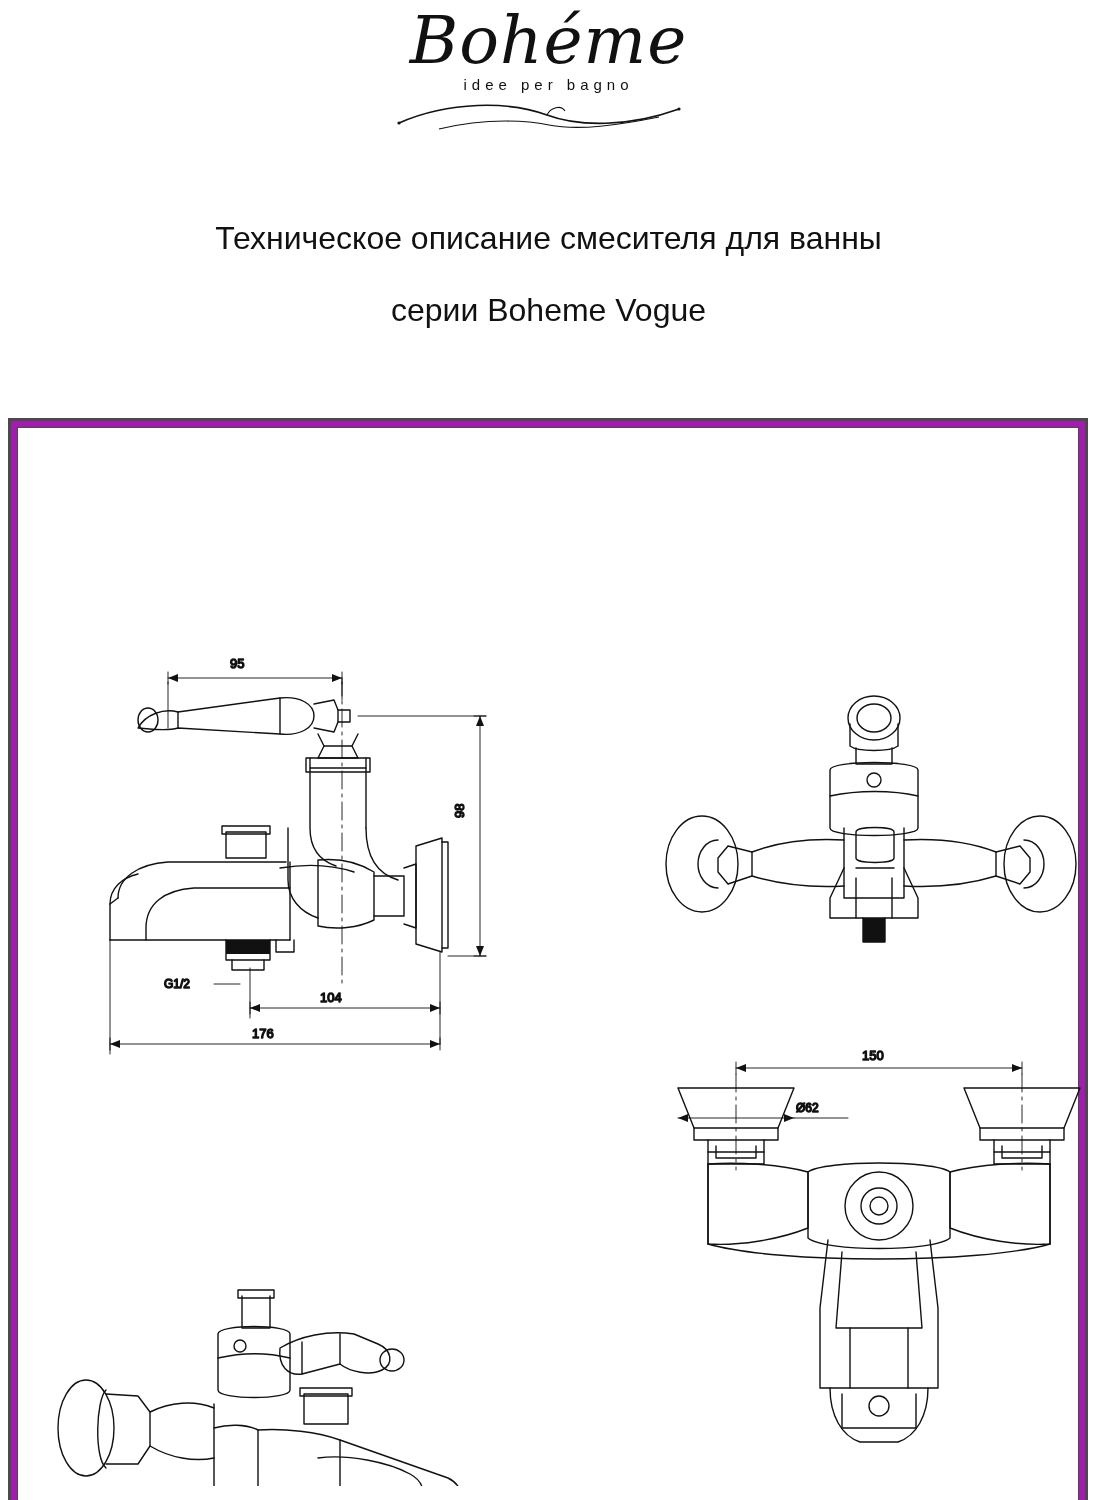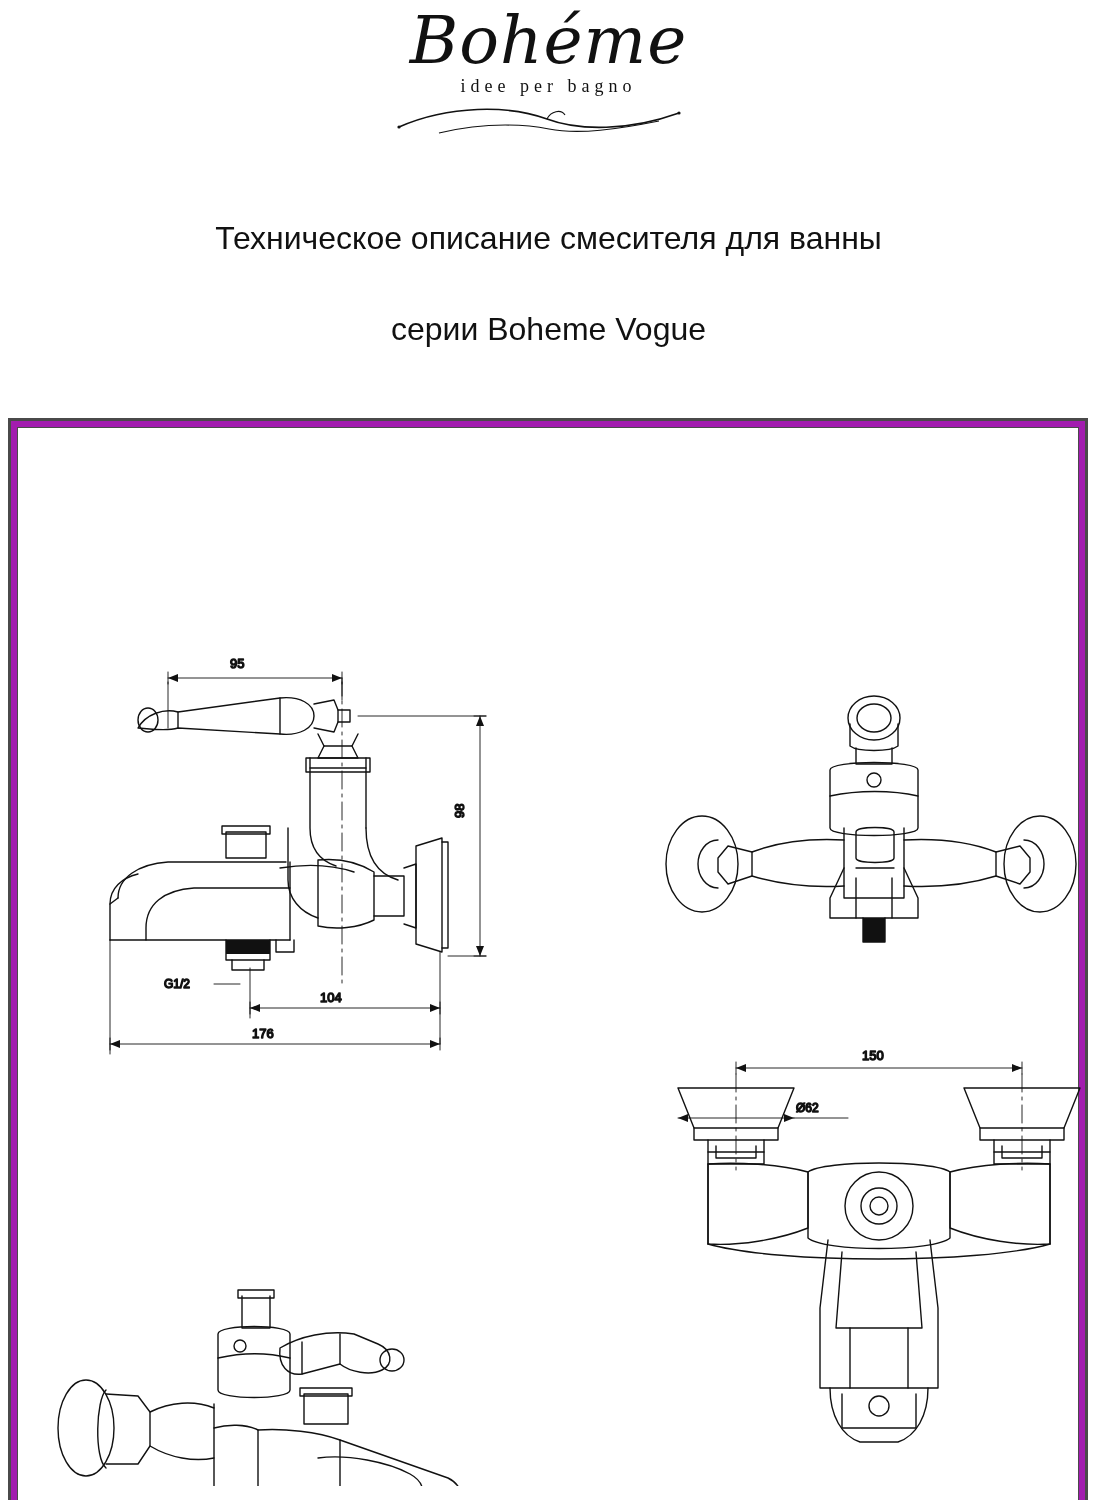"idee per bagno" .logo-tagline { font-family: Liberation Serif, serif -> Liberation Sans, sans-serif; font-size: 18px -> 15px }
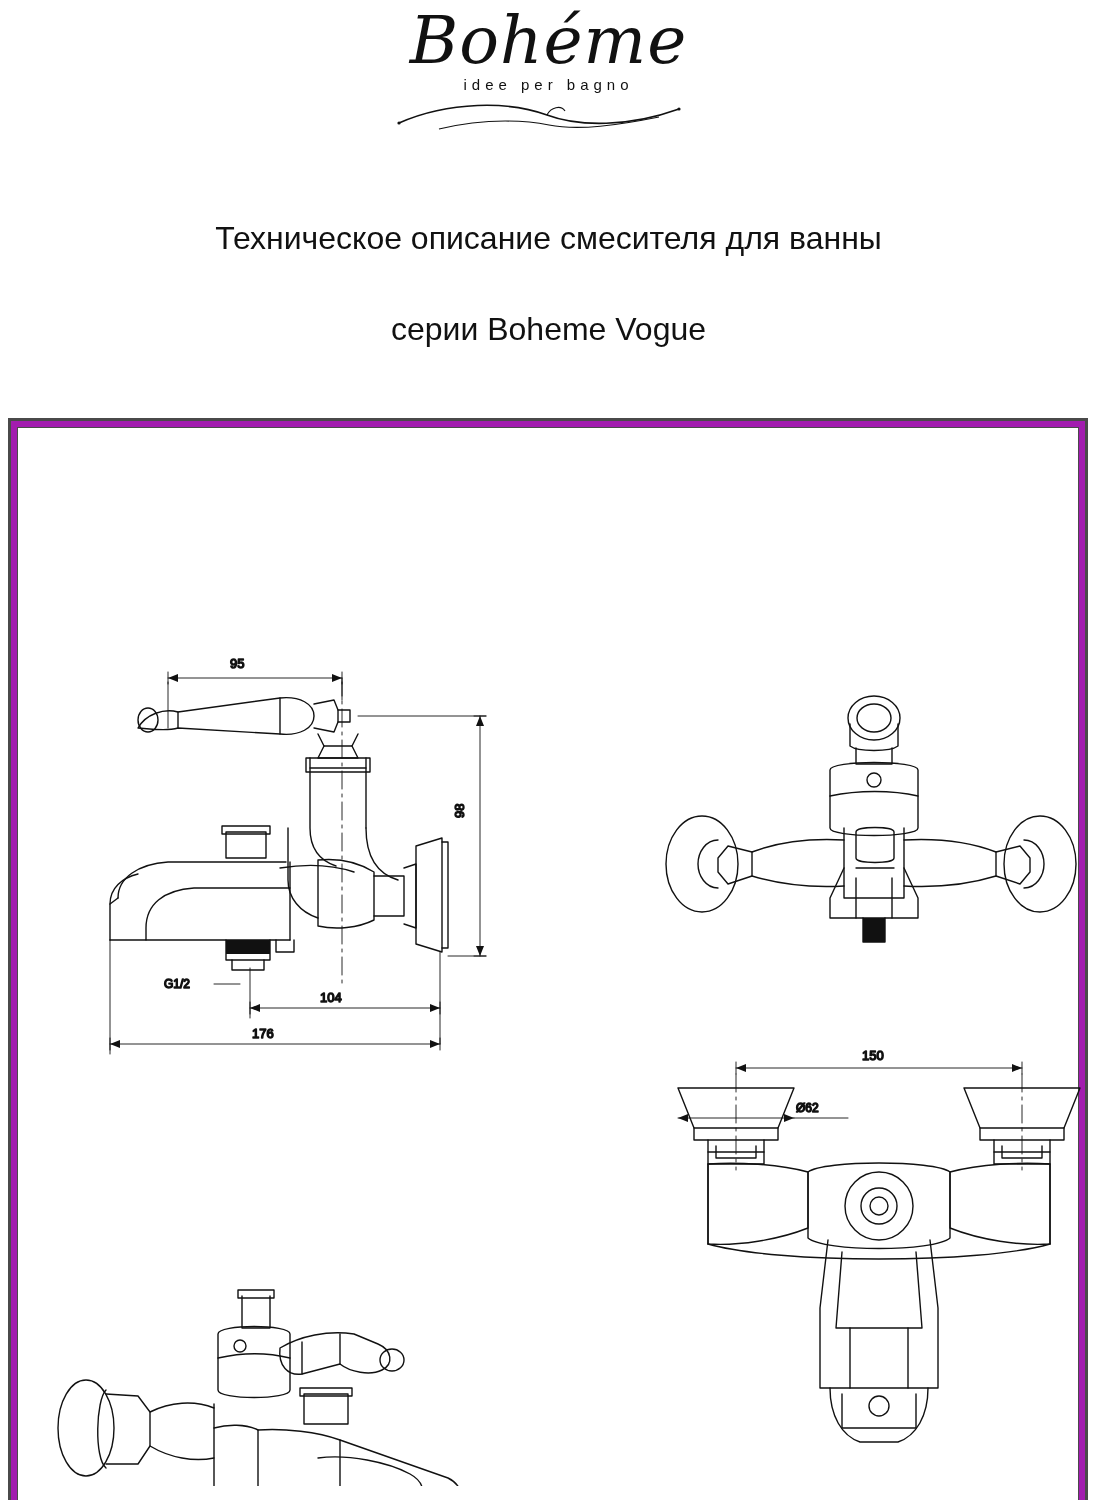"серии Boheme Vogue" .title-line.second { margin-top: 59px -> 40px }
